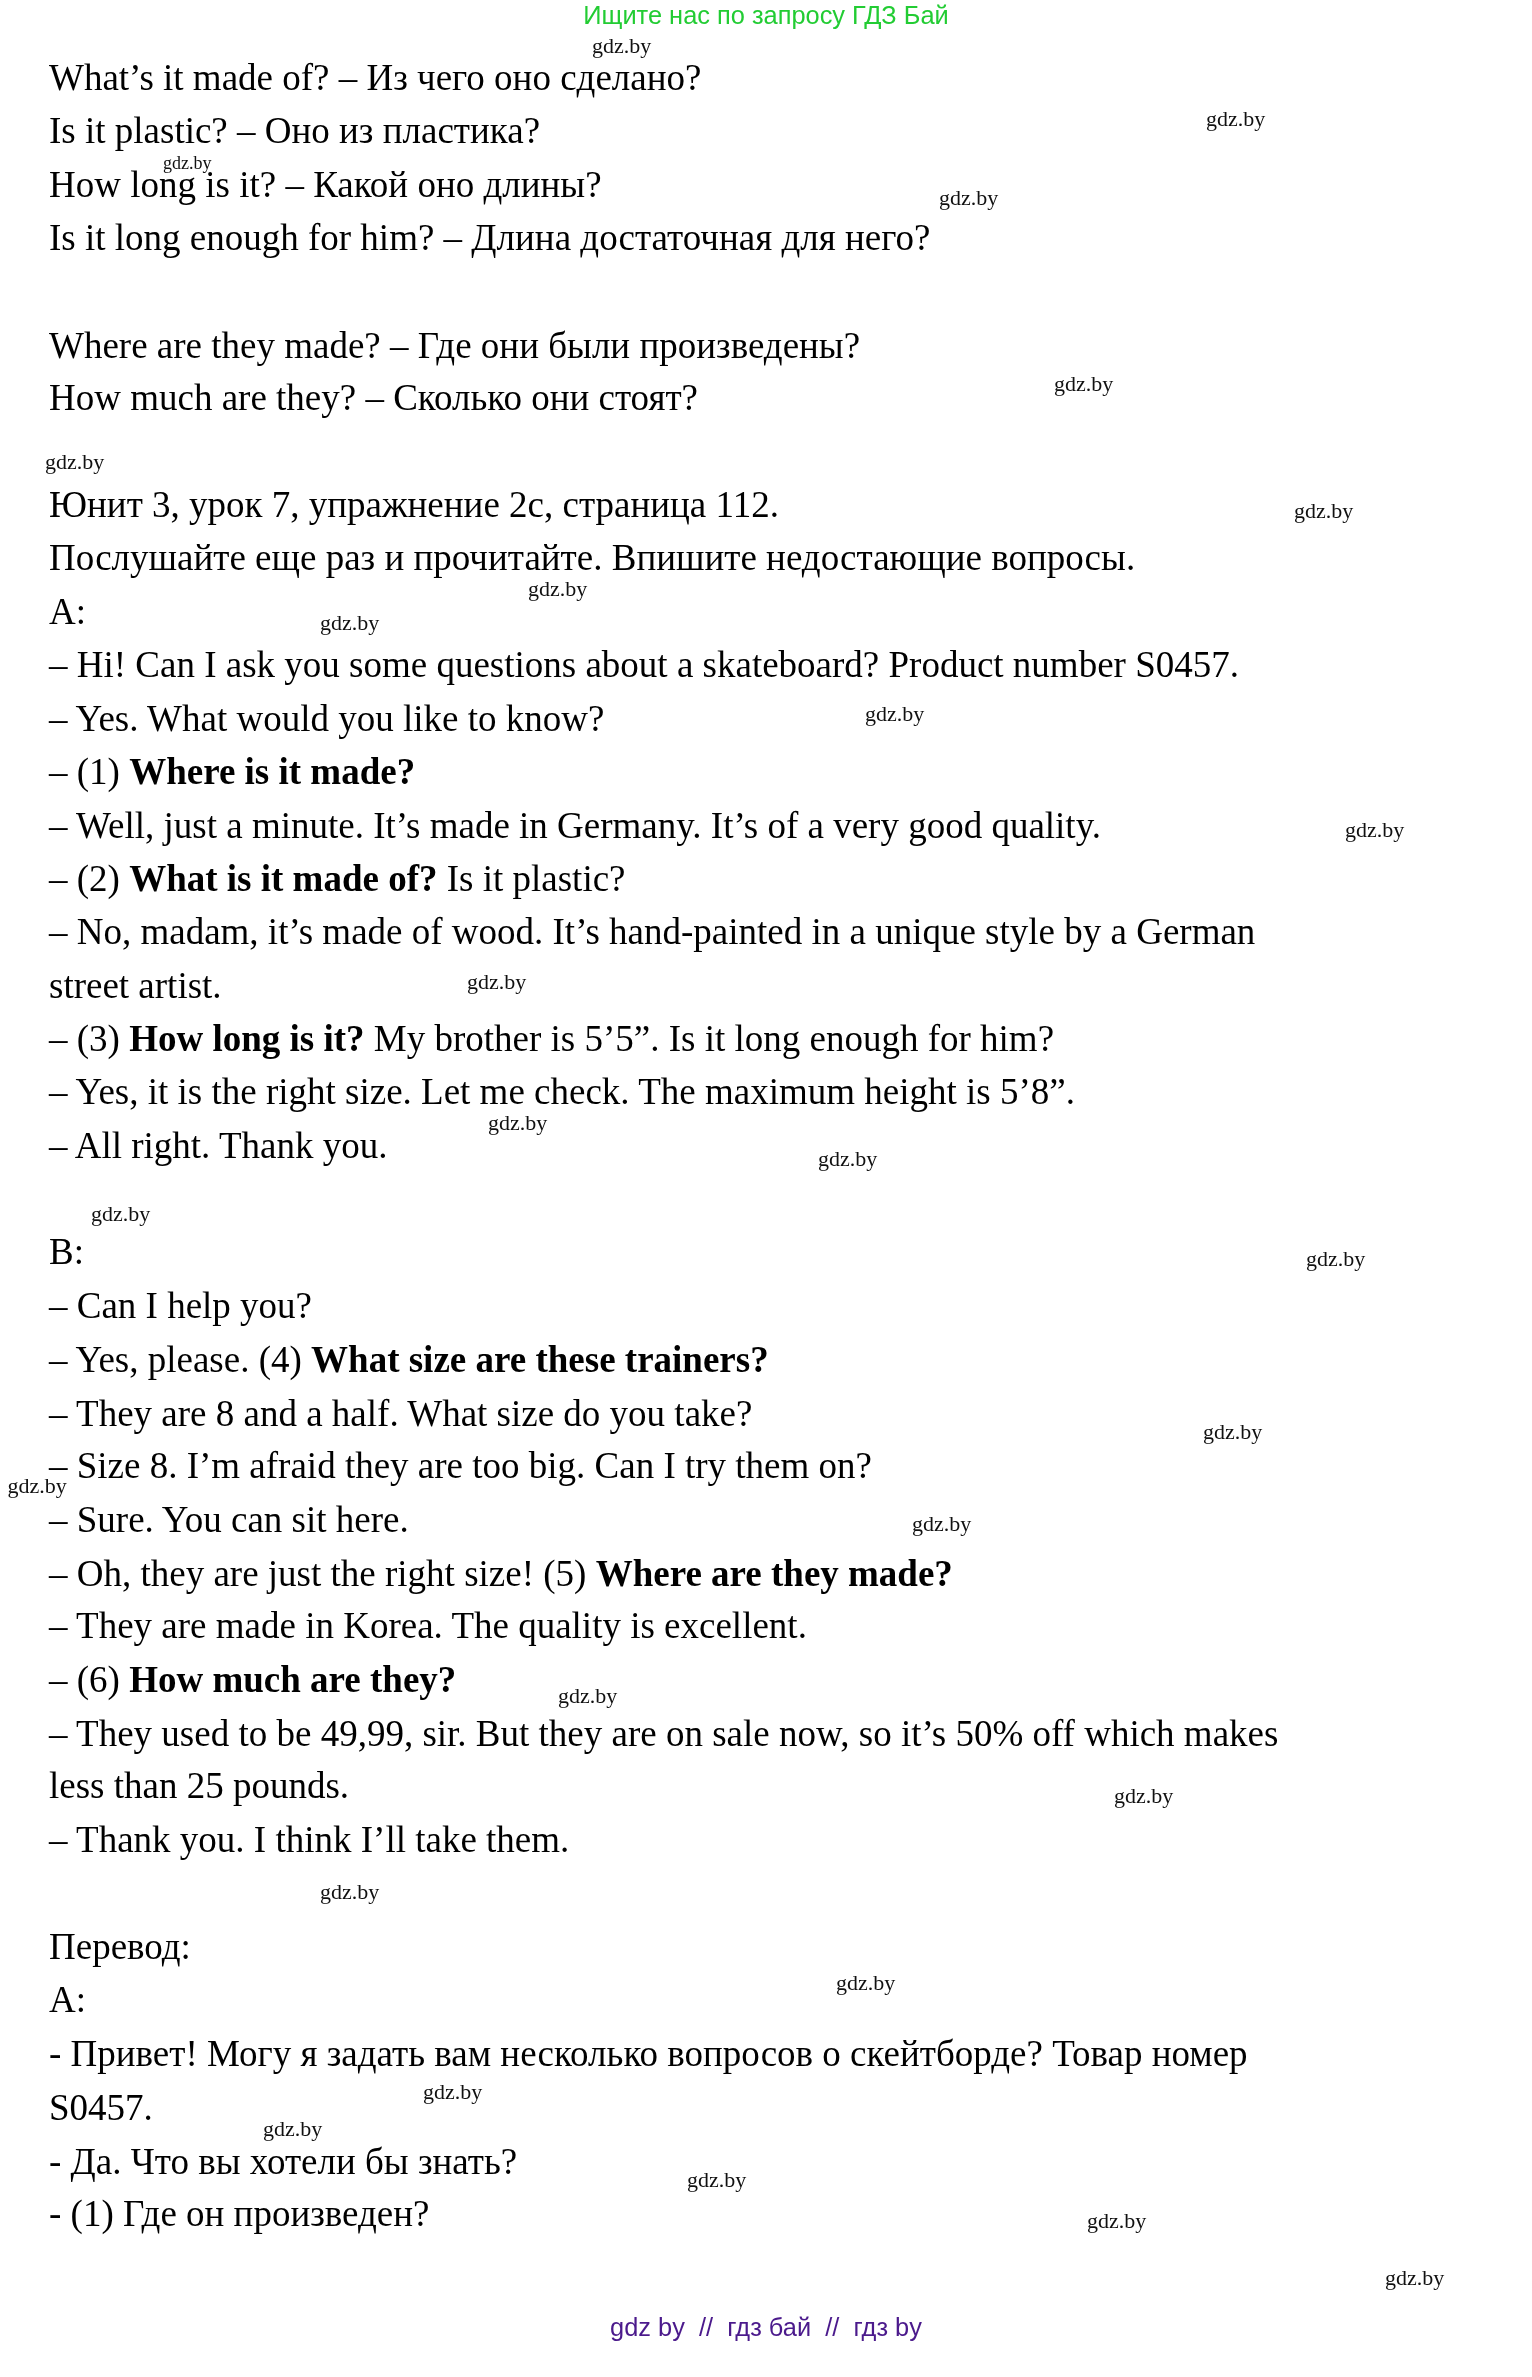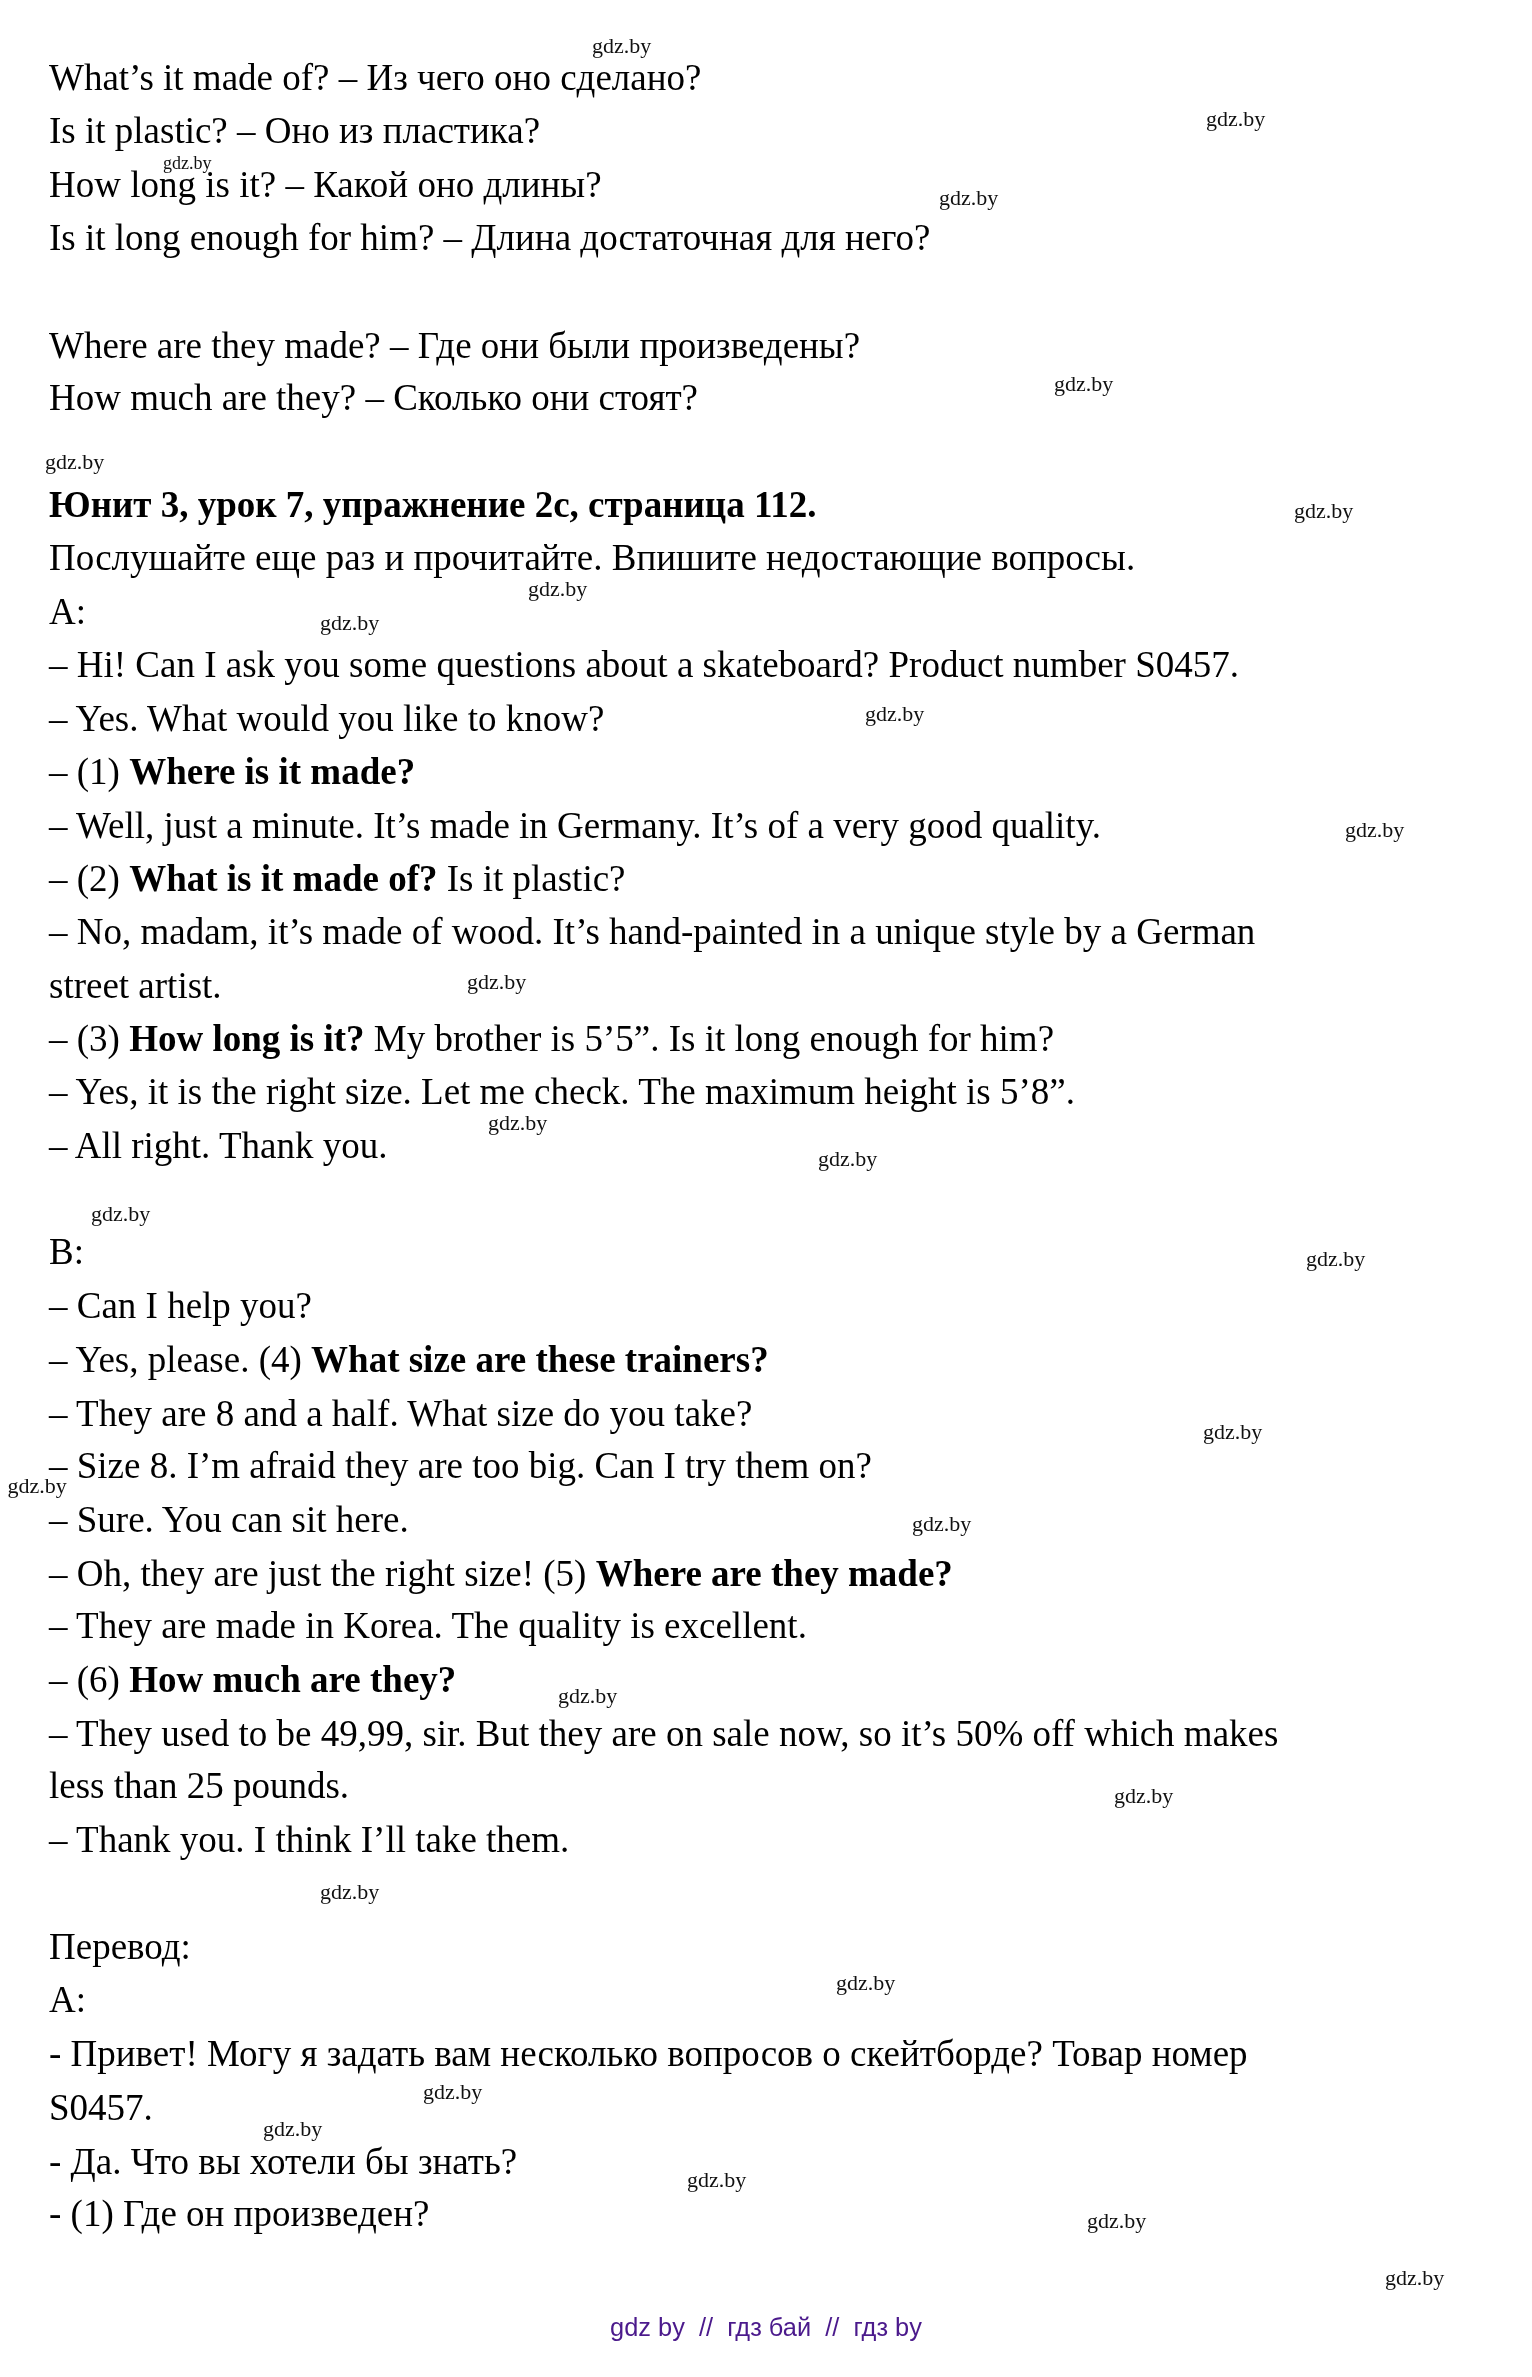"Ищите нас по запросу ГДЗ" div.top-banner { html: none -> <div>Ищите нас по запросу ГДЗ Бай</div> }
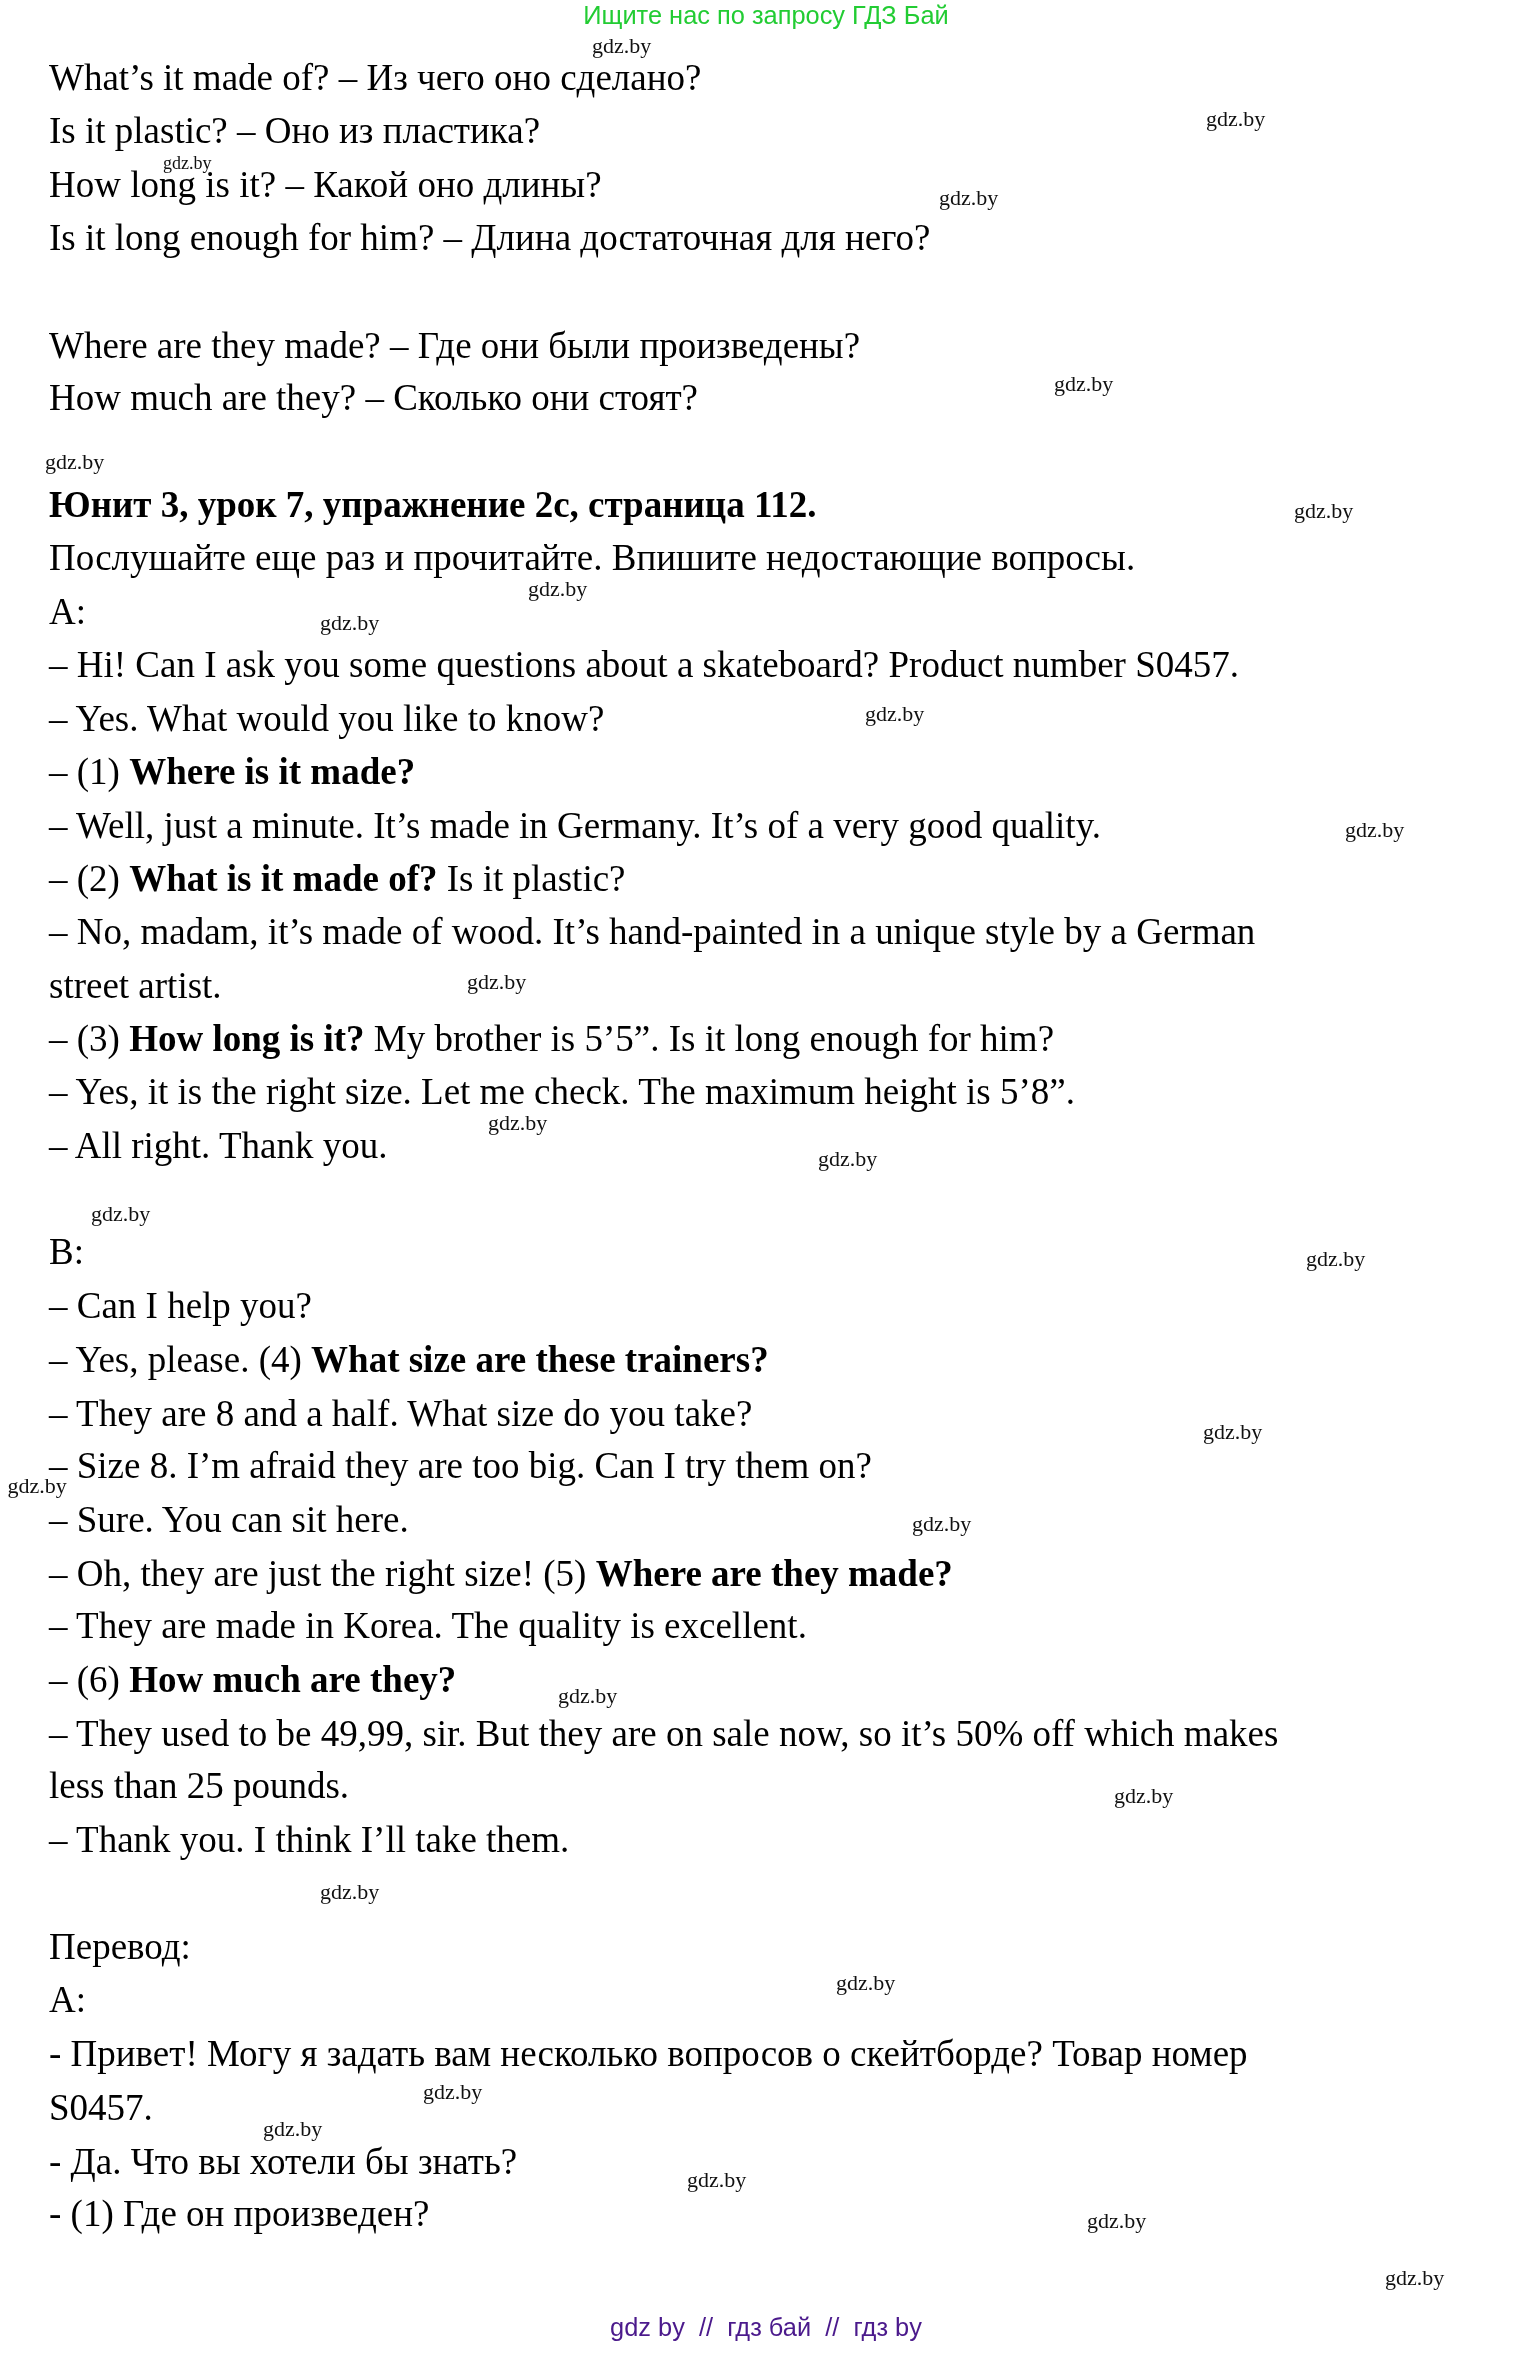"Юнит 3, урок 7, упражнение" div.line { font-weight: bold -> normal }
